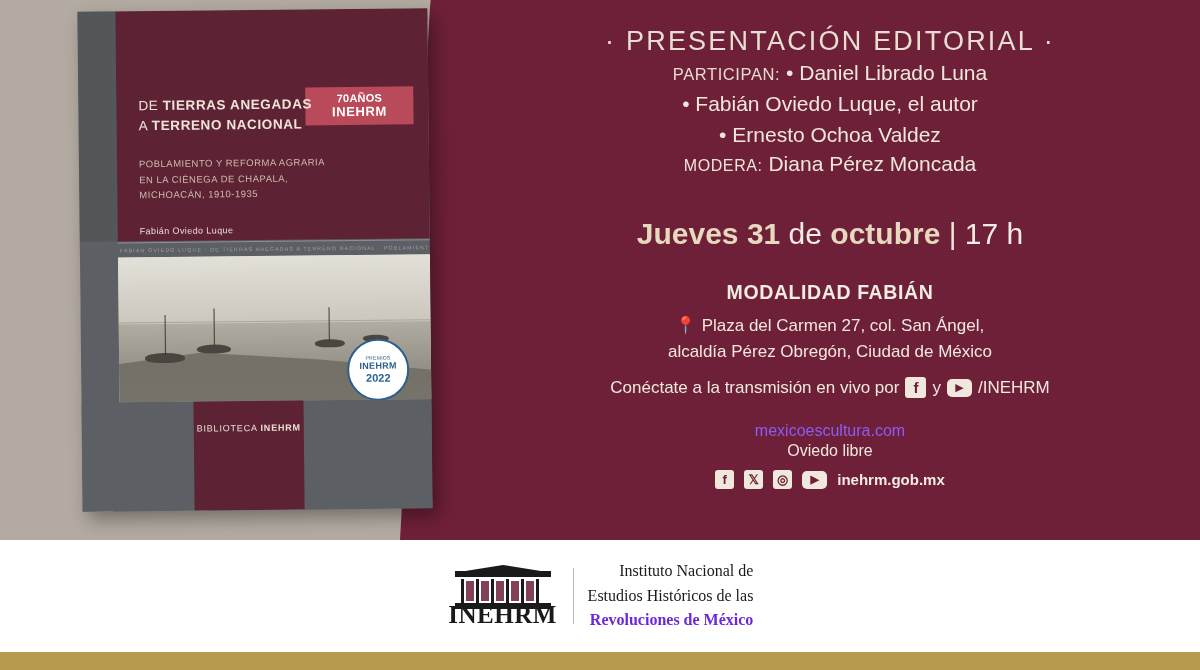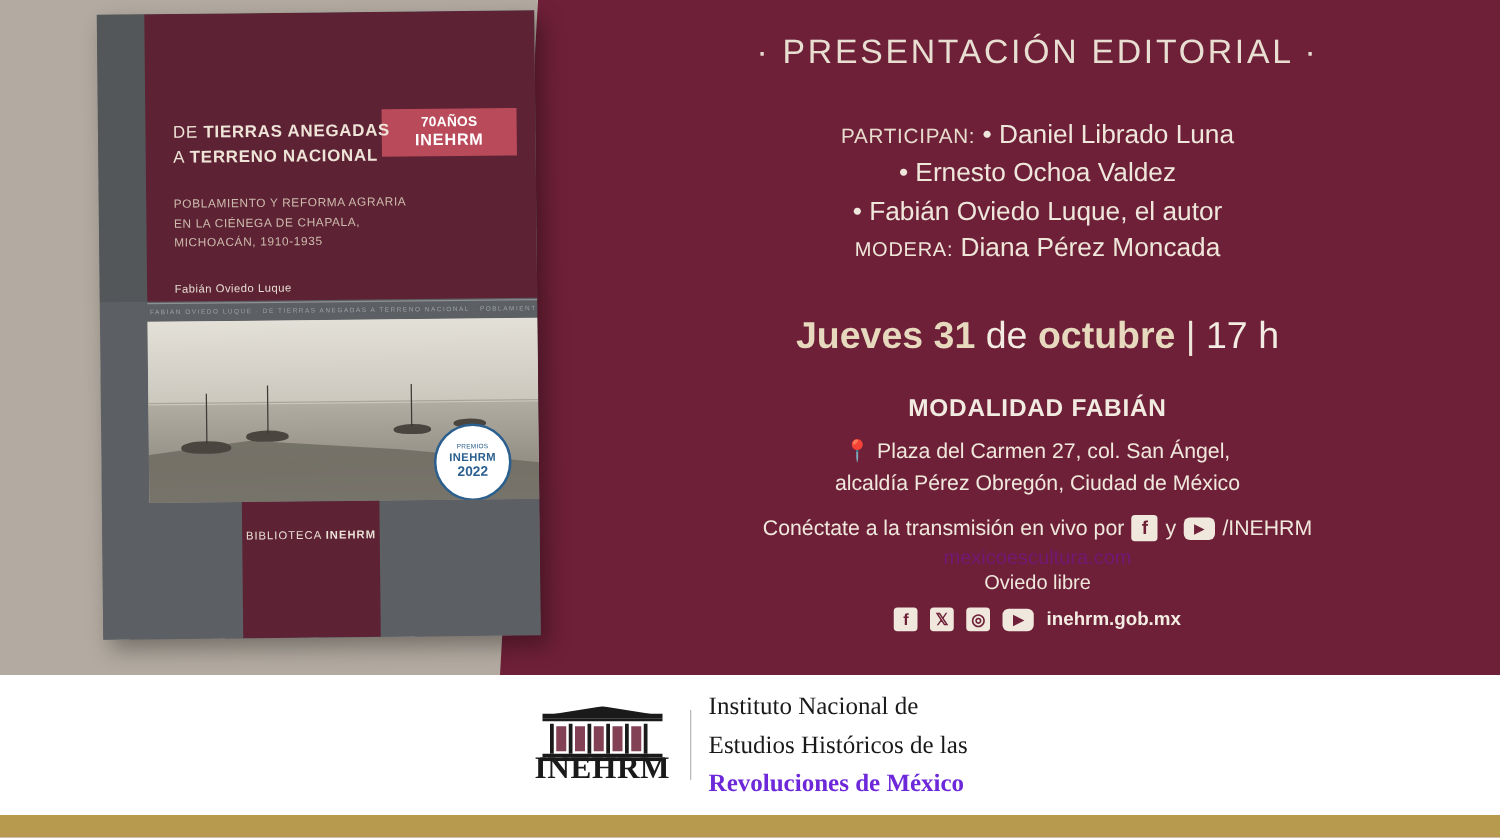"PARTICIPAN: • Daniel Librado Luna" .participan { margin-top: 35px -> none }
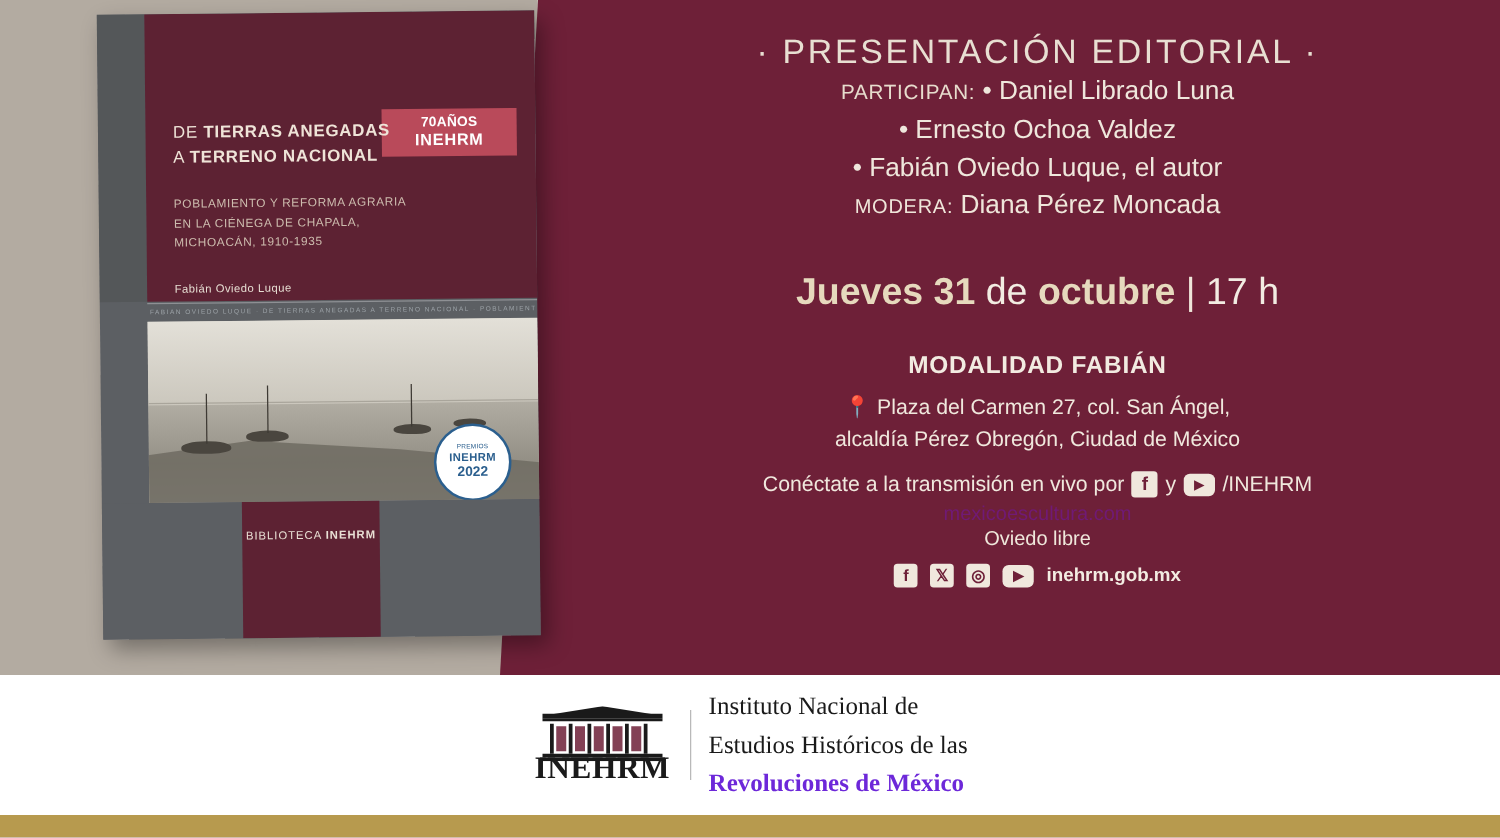"• Ernesto Ochoa Valdez" div { order: before "• Fabián Oviedo Luque, el" -> after "• Fabián Oviedo Luque, el" }
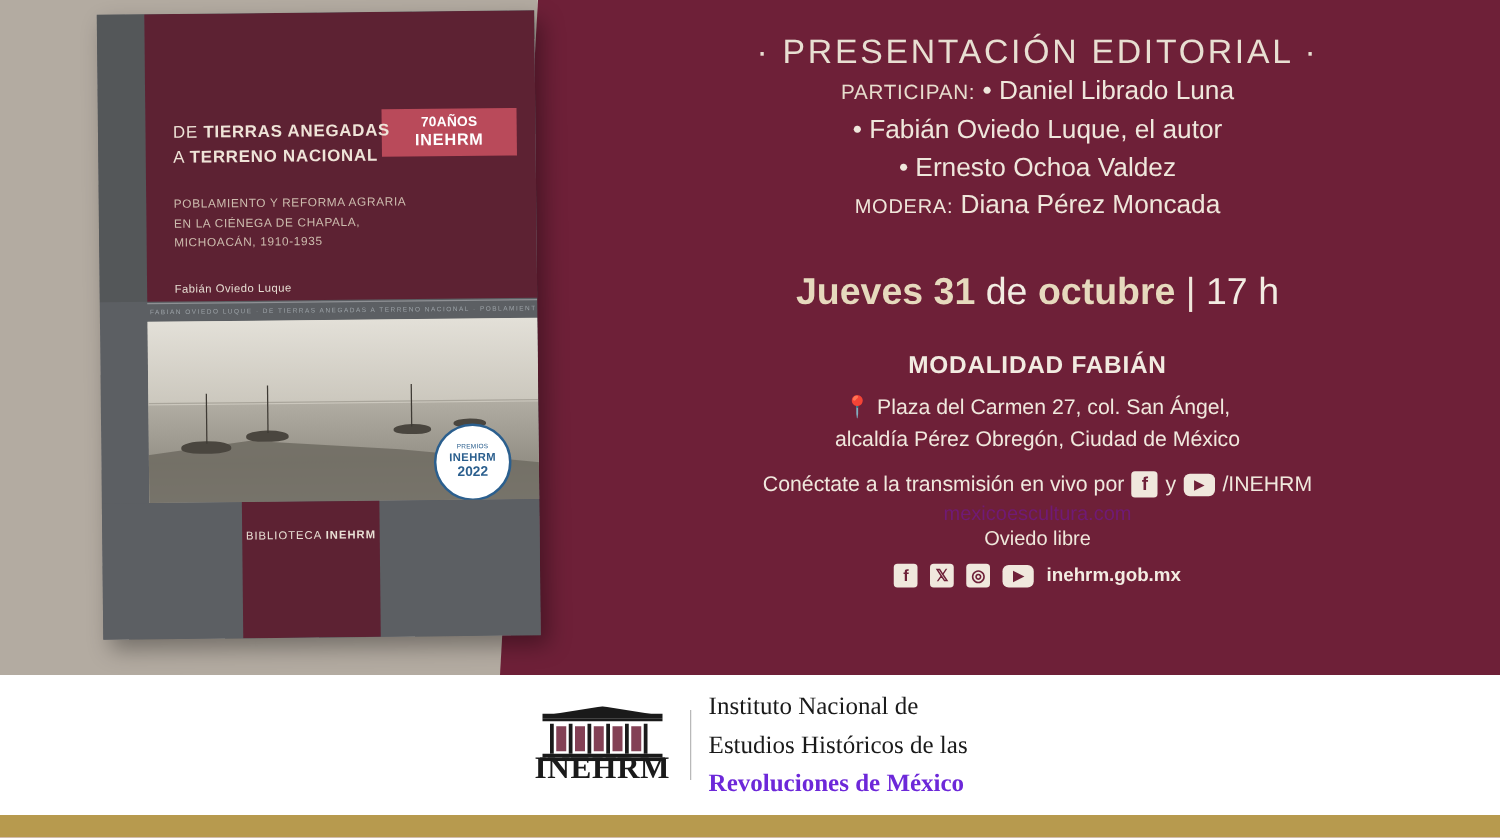"mexicoescultura.com" .web { color: #701a75 -> #8b5cf6; margin-top: 5px -> 24px }
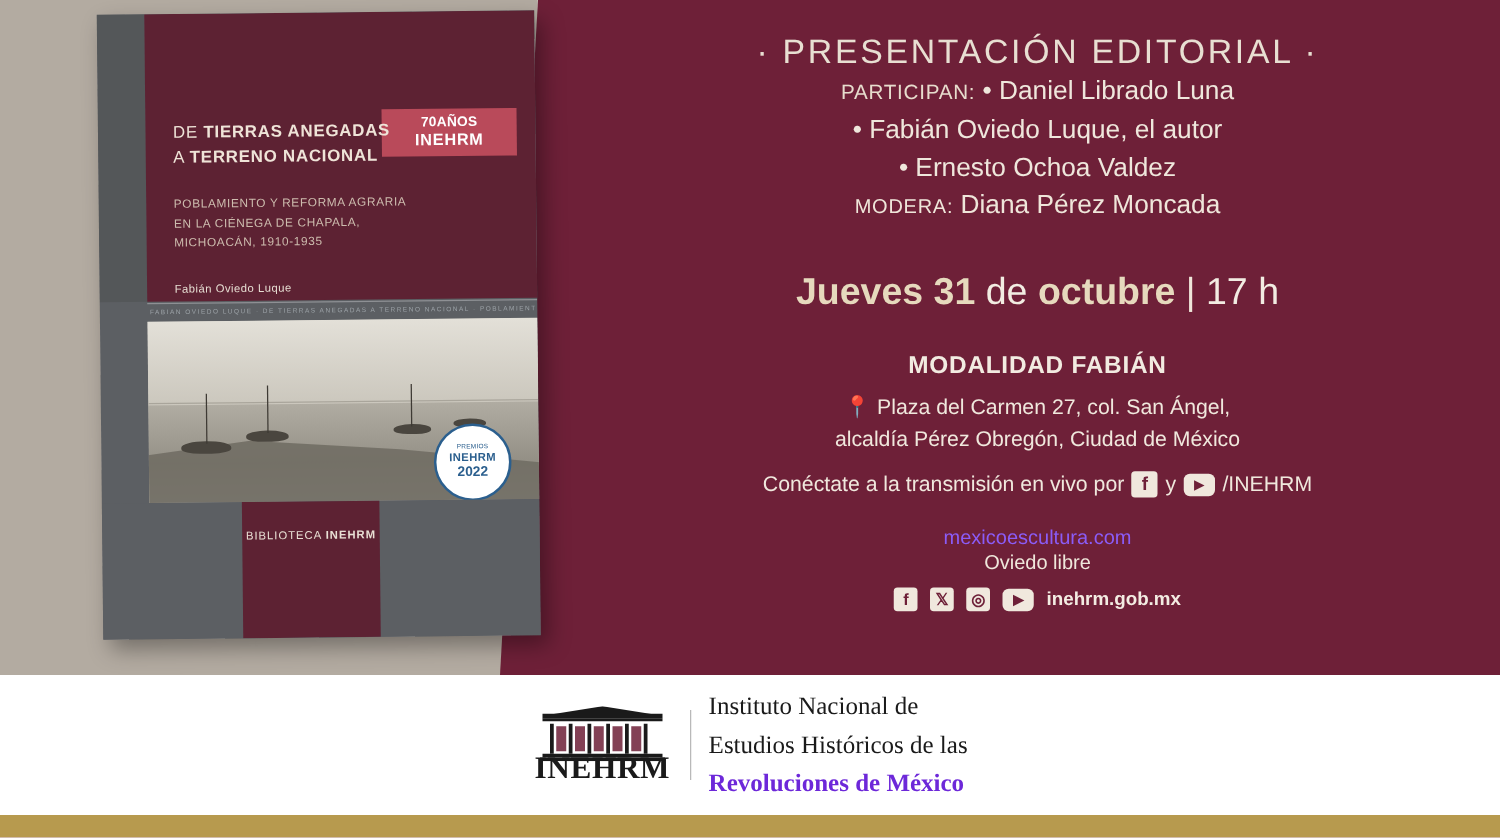"Instituto Nacional de" .logo-text { font-size: 20px -> 16px; text-align: none -> right }
